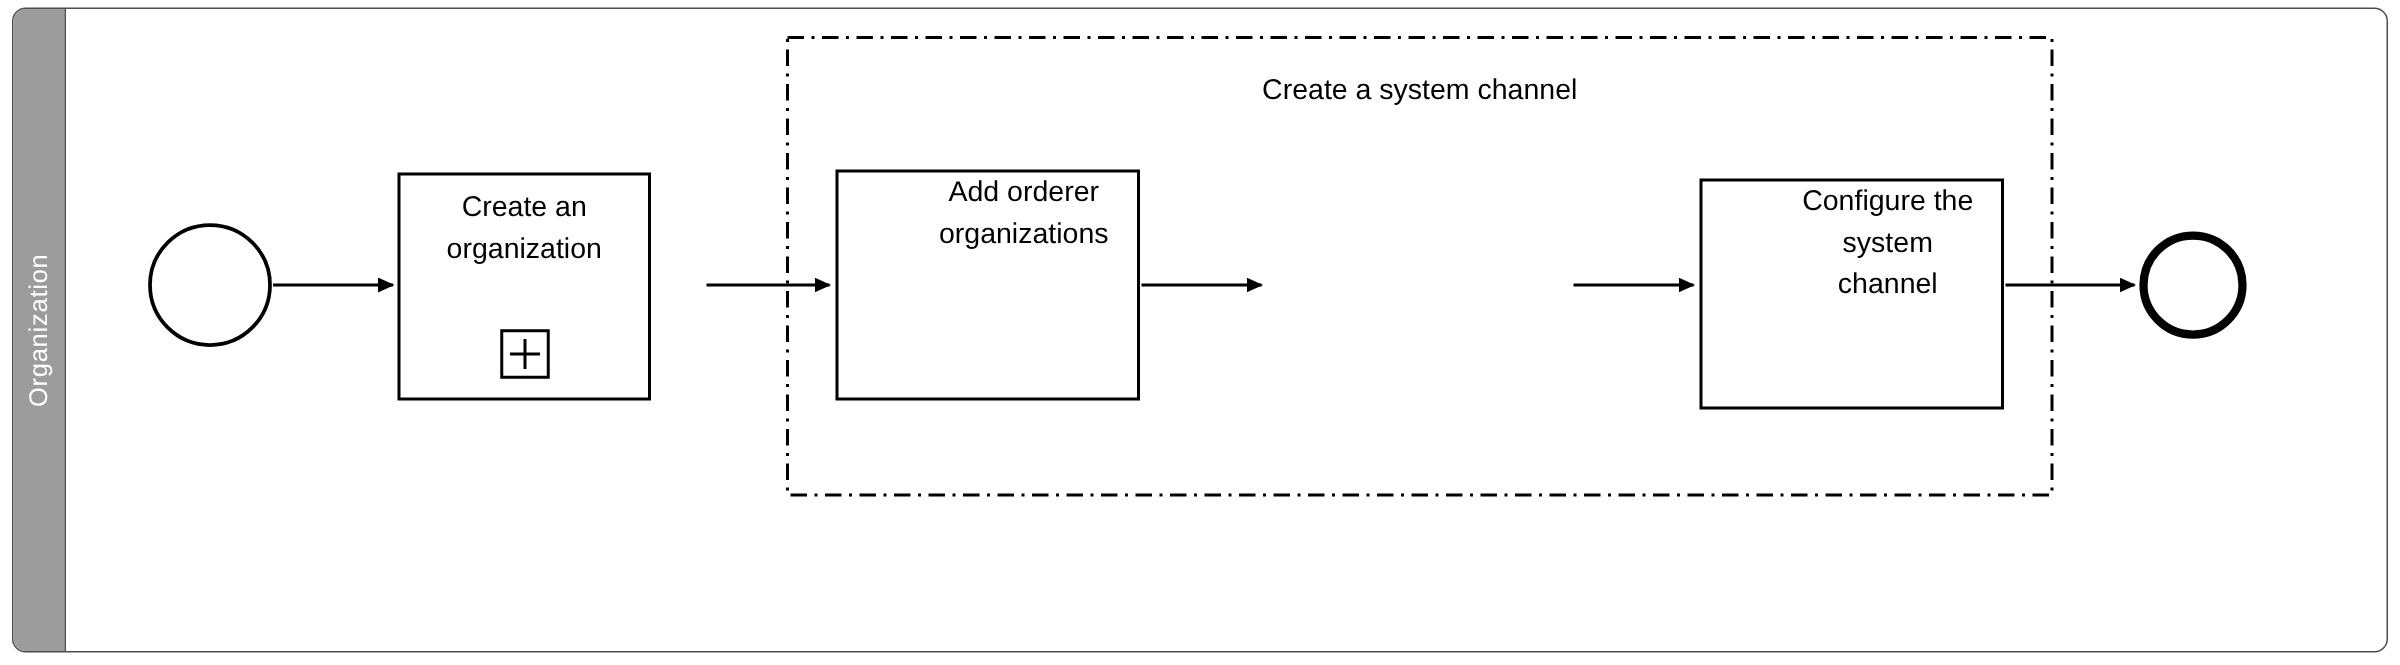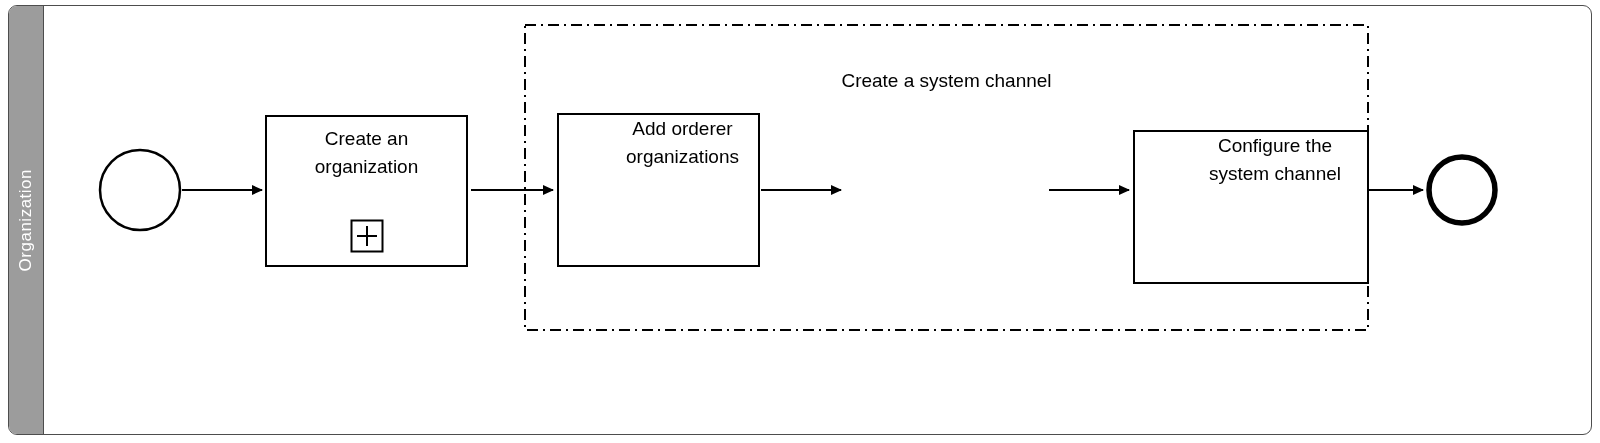"Create a system channel" .group-label { margin-top: 20px -> none }
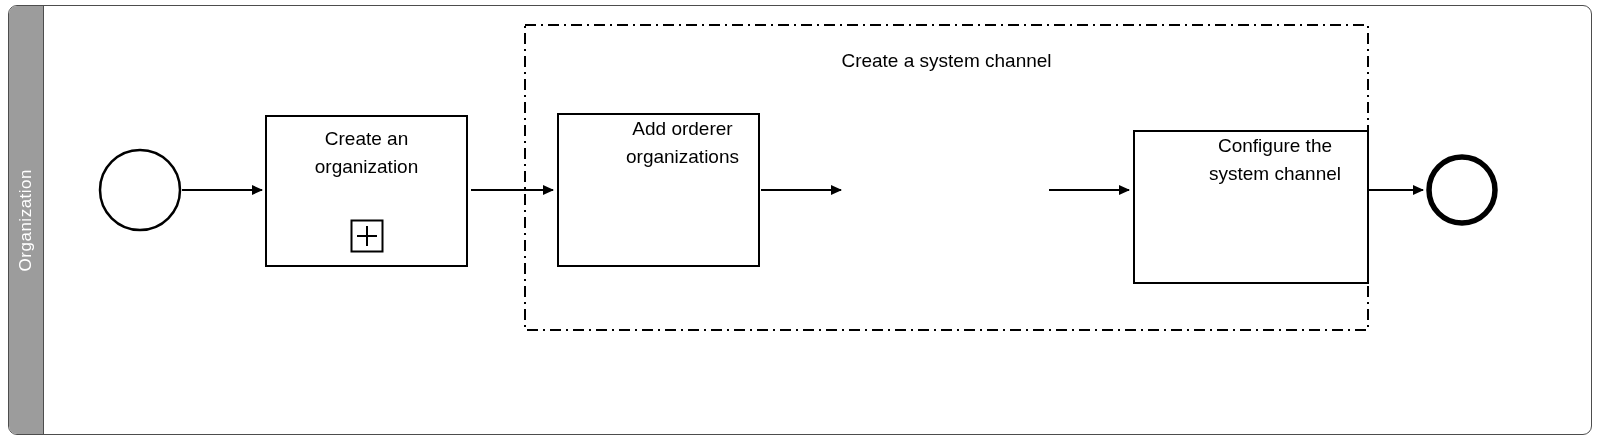"Create an" div.task { width: 203px -> 169px }
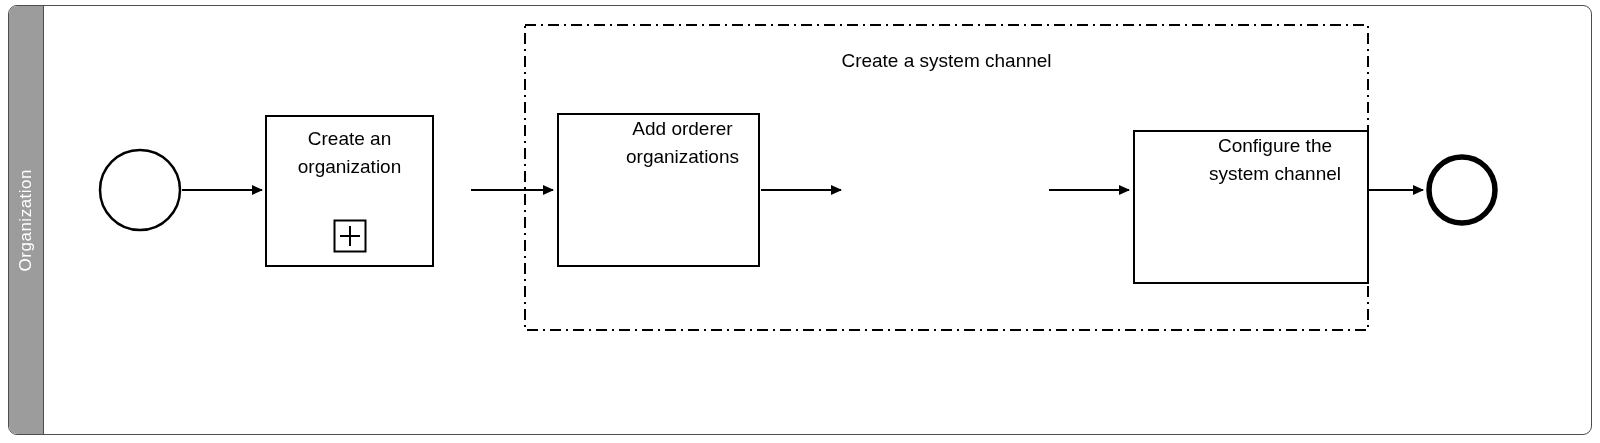"Configure the" div.task { top: 130px -> 119px; width: 236px -> 203px }
